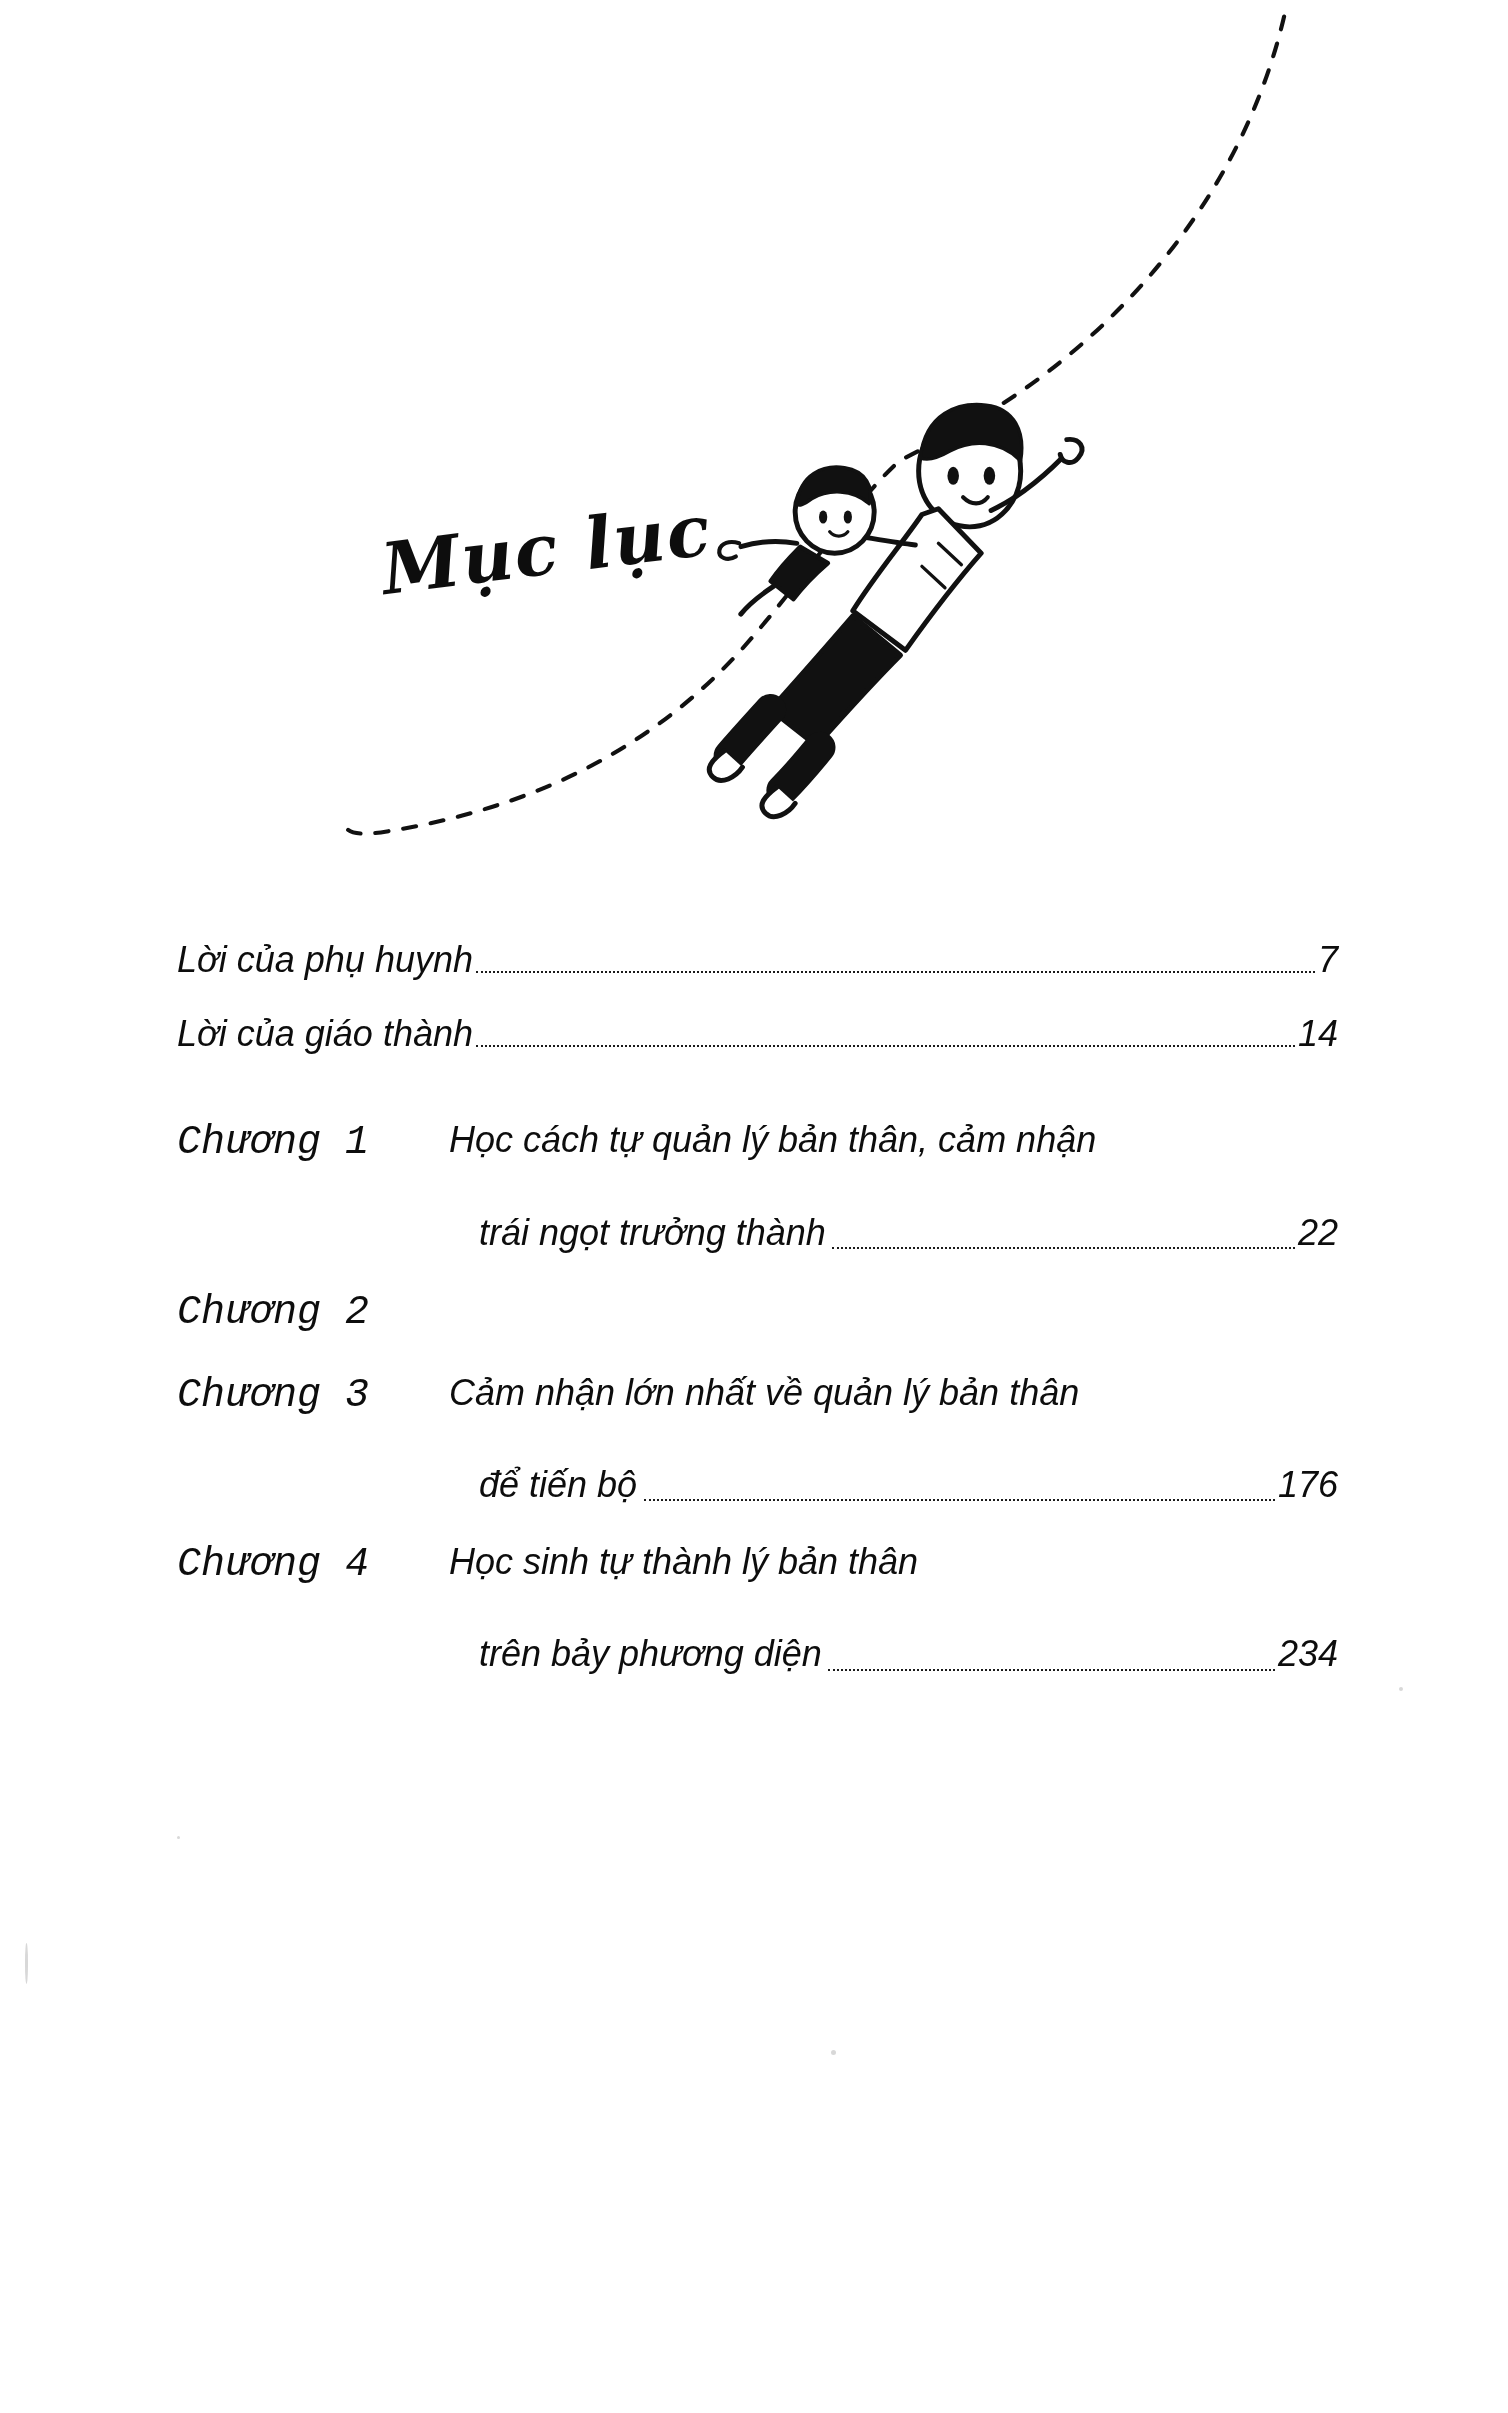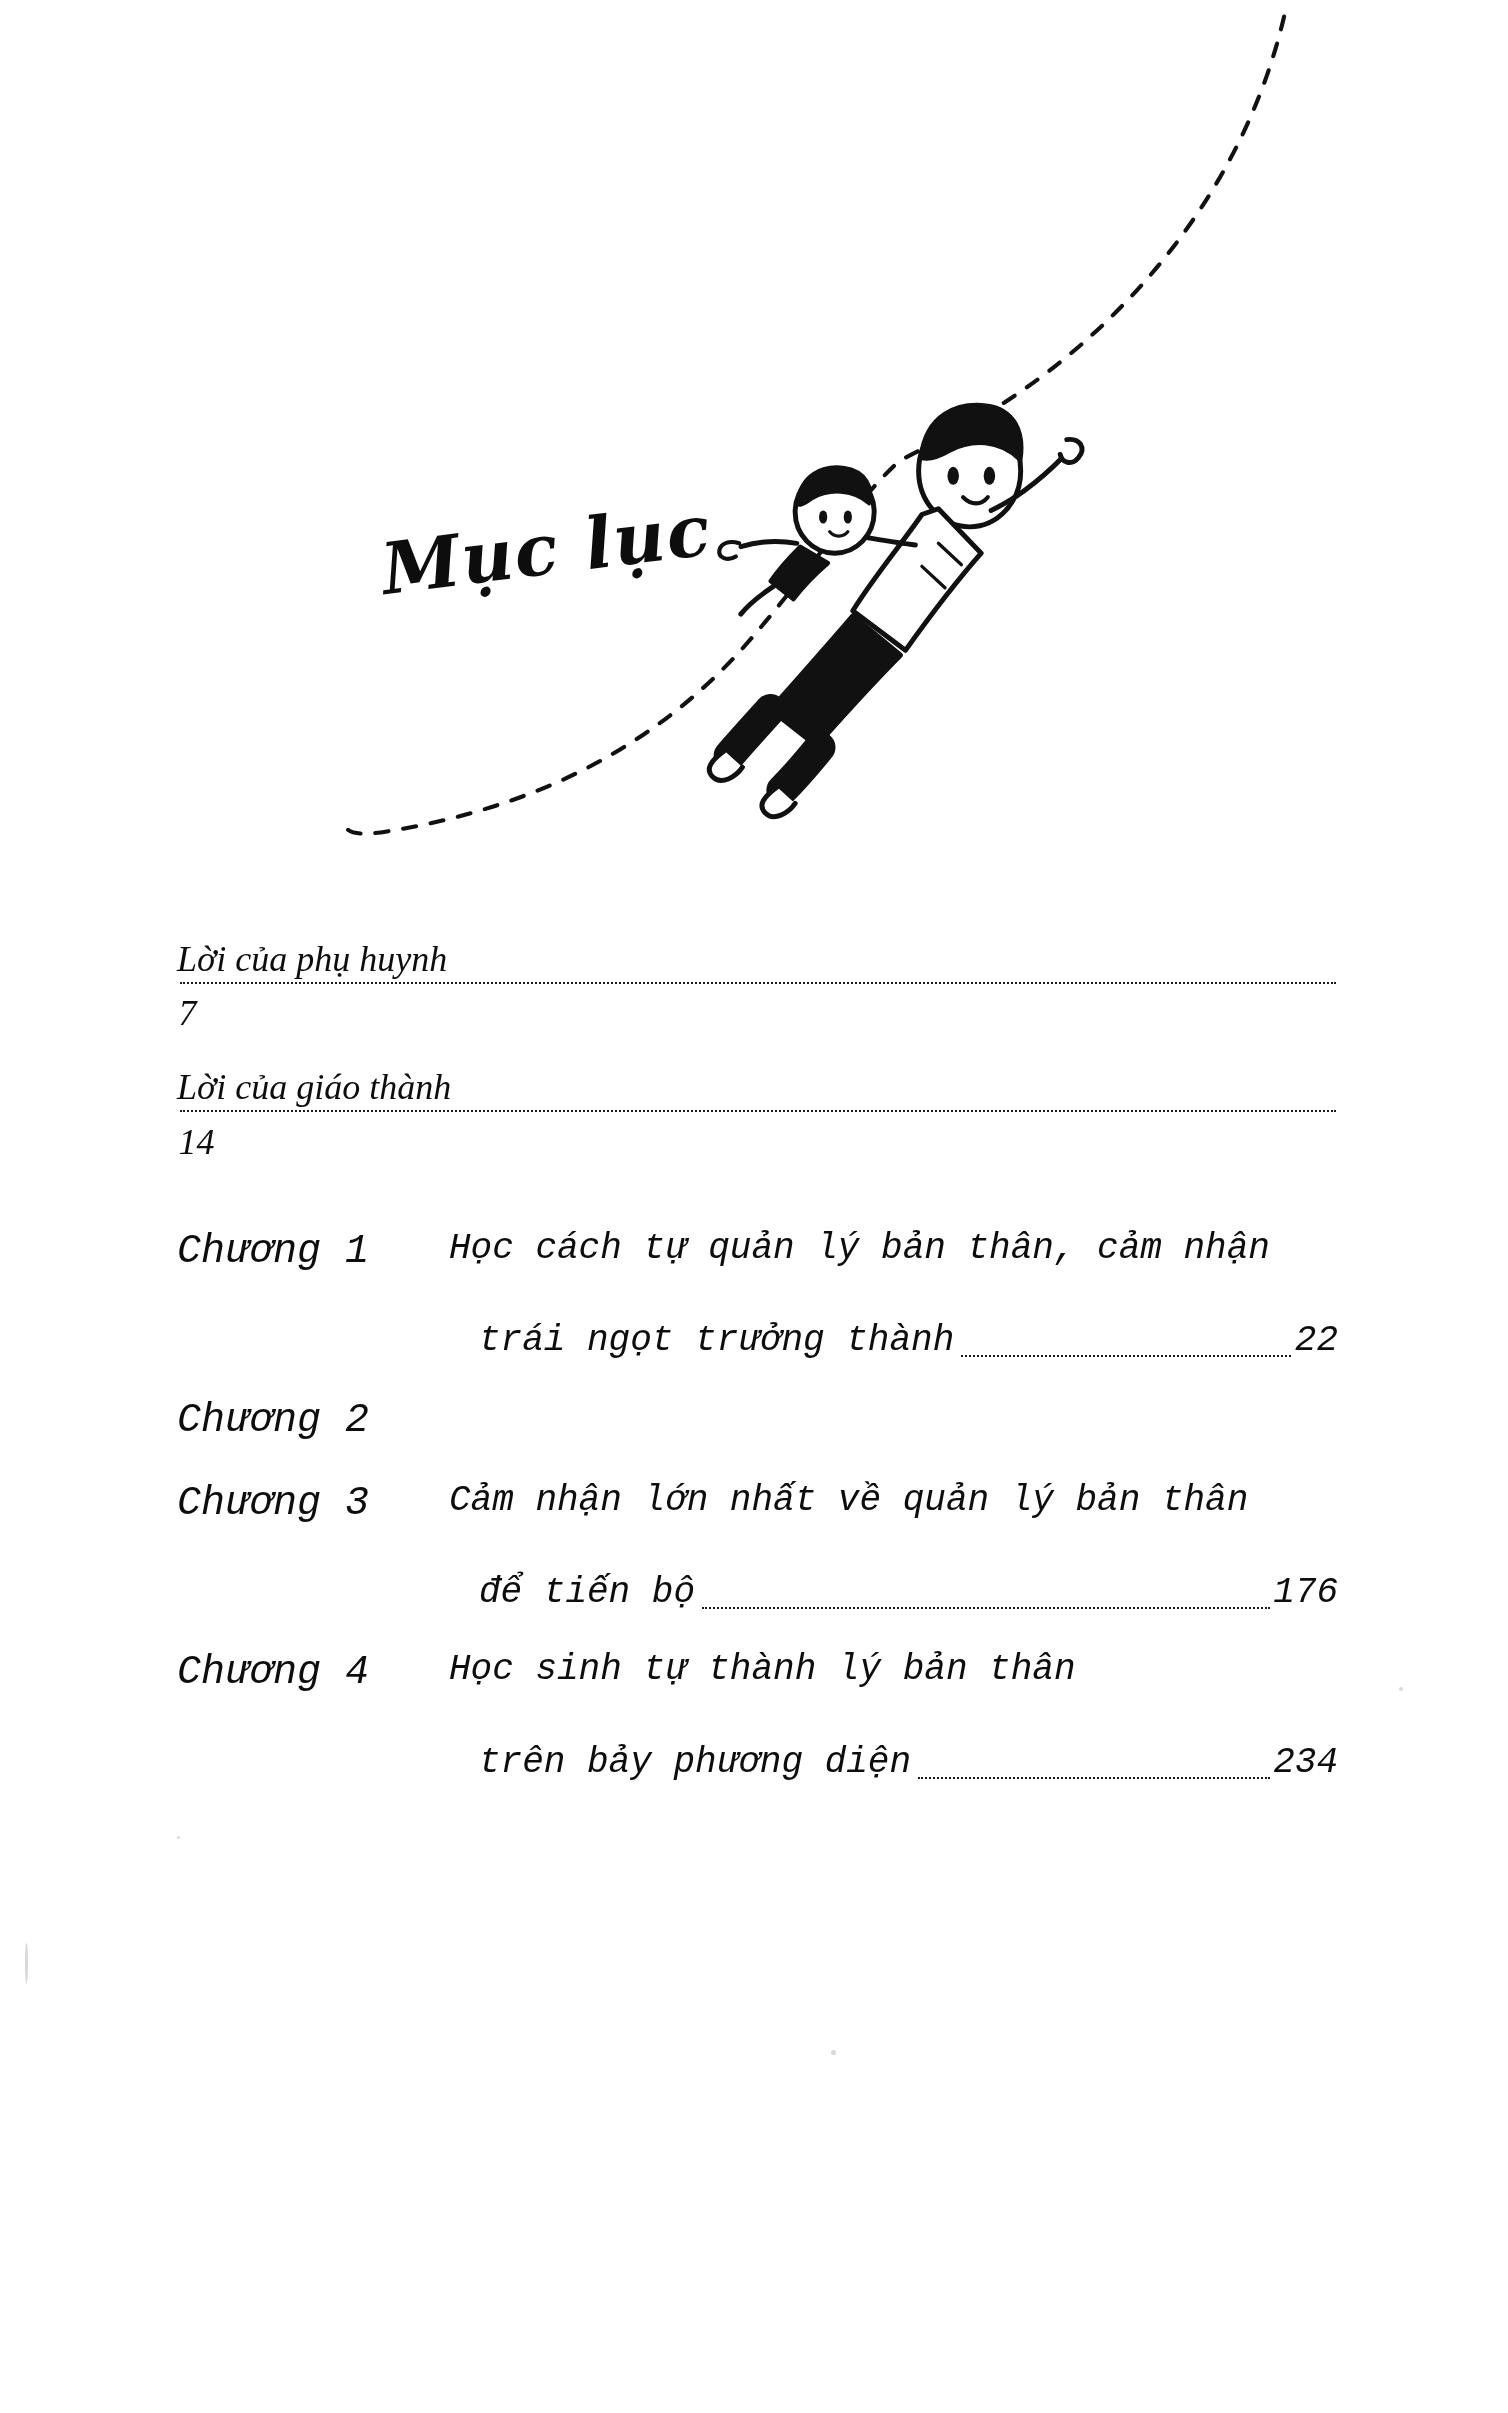"Lời của phụ huynh" .toc-simple-row { align-items: none -> flex-end; flex-direction: column -> none; font-family: Liberation Serif, serif -> Liberation Sans, sans-serif }
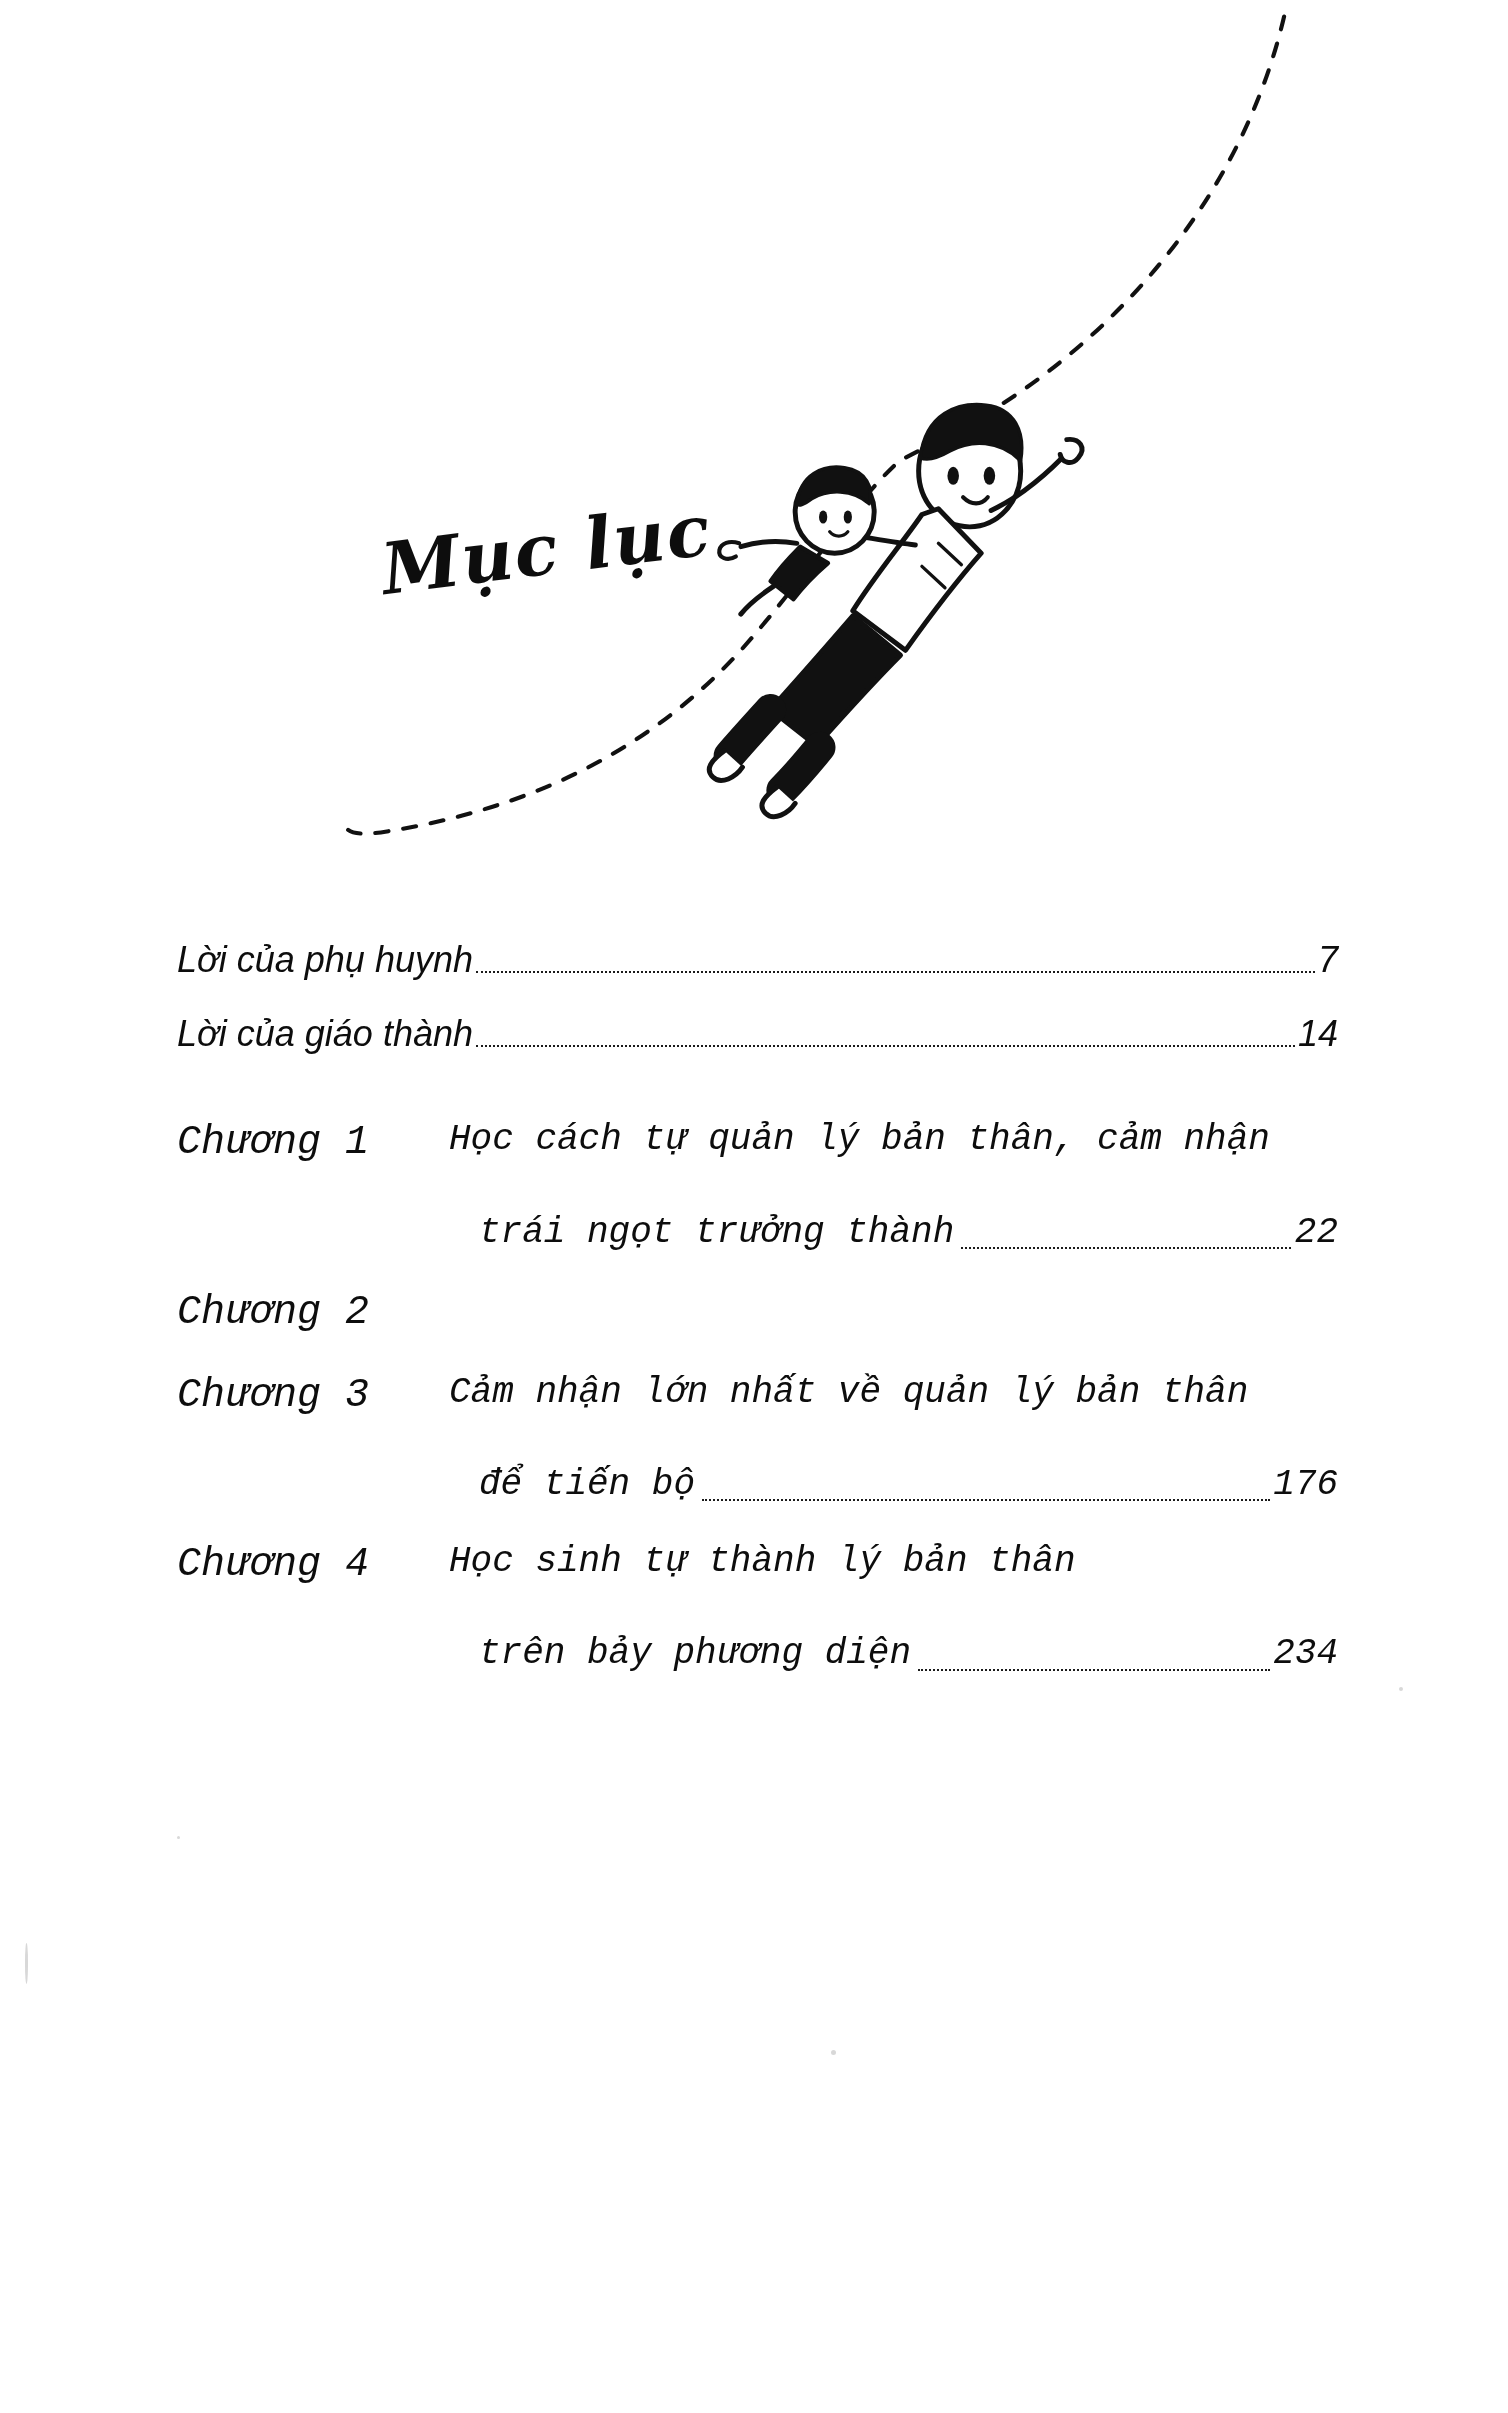"Học cách tự quản lý" .chapter-body { font-family: Liberation Mono, monospace -> Liberation Sans, sans-serif }
